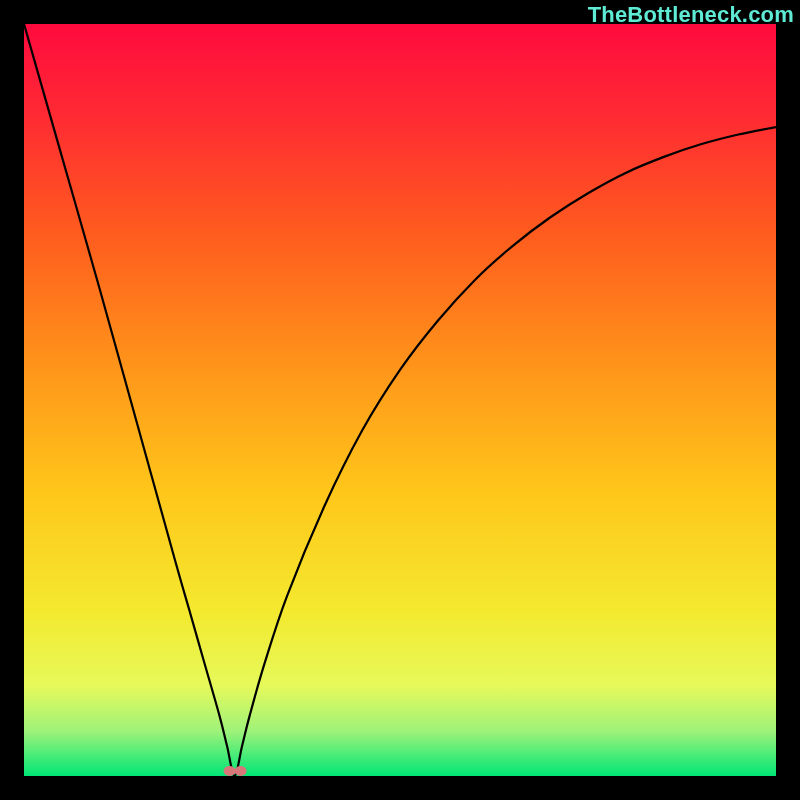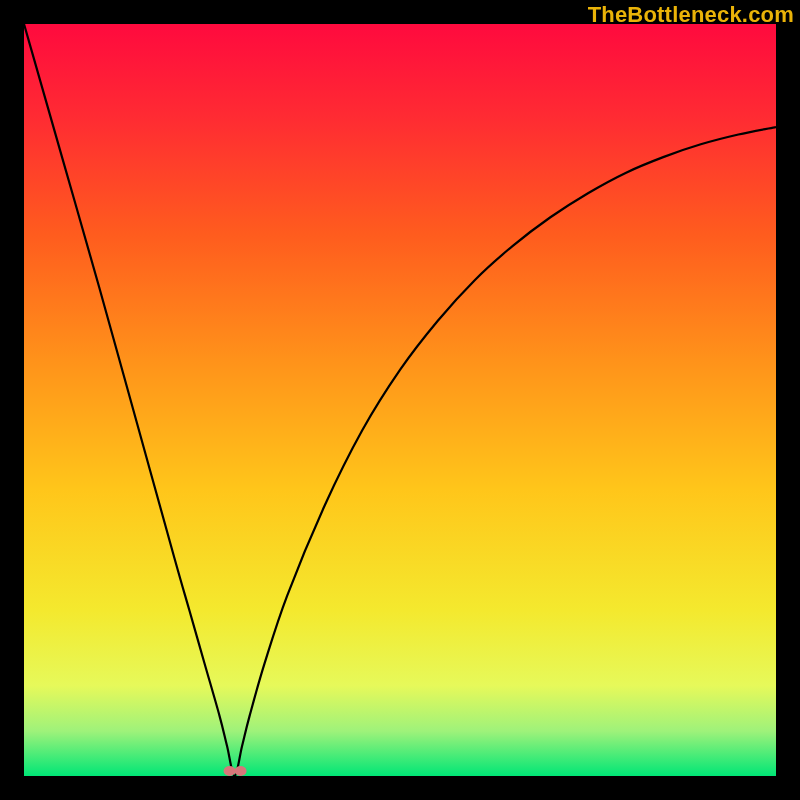"TheBottleneck.com" .watermark { color: #eab308 -> #5eead4 }
